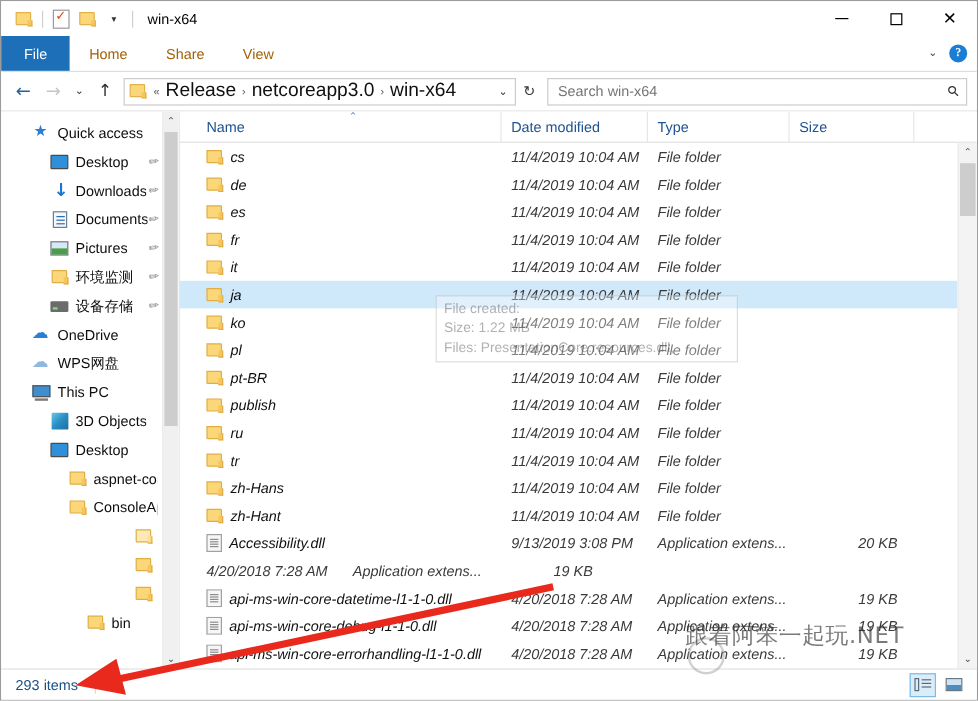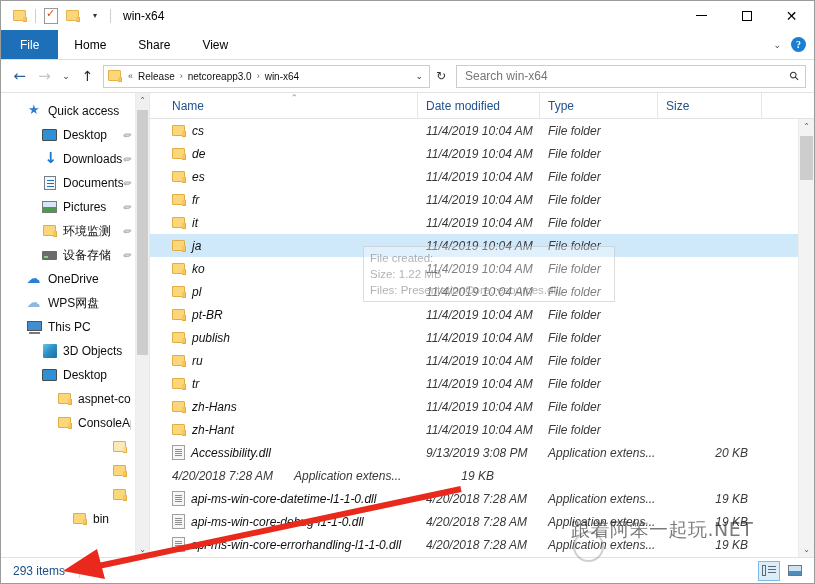"Home" .tab { color: #000000 -> #a16207 }
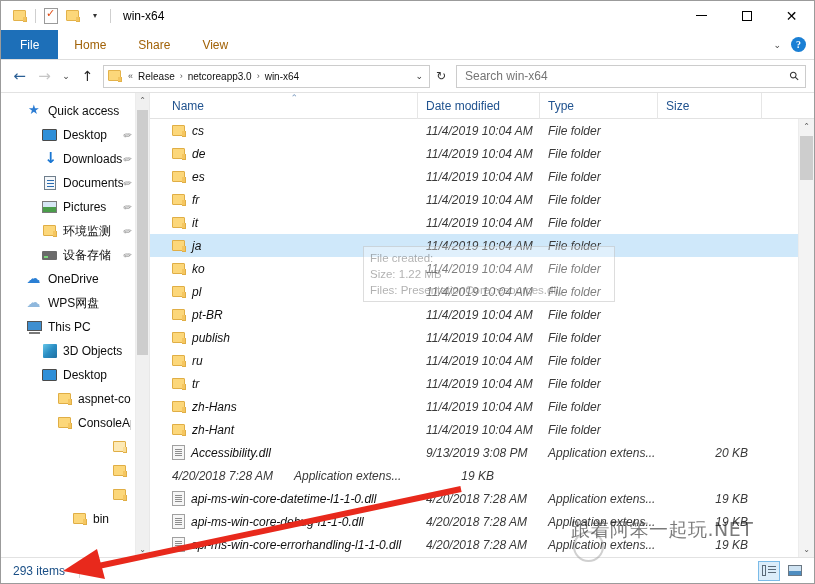"Release" .crumb { font-size: 10px -> 16px }
